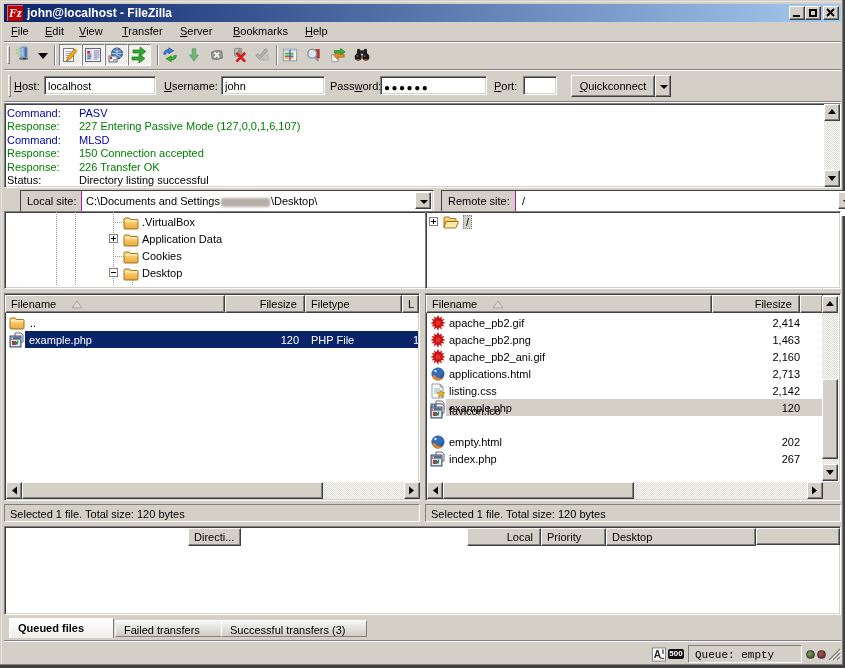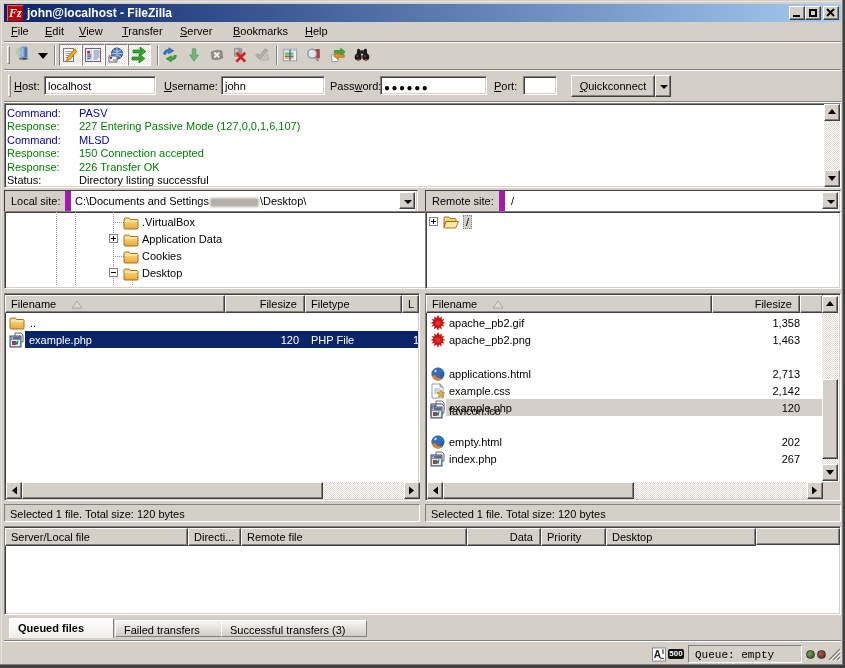"Local site:" .combobar { margin-left: none -> 16px }
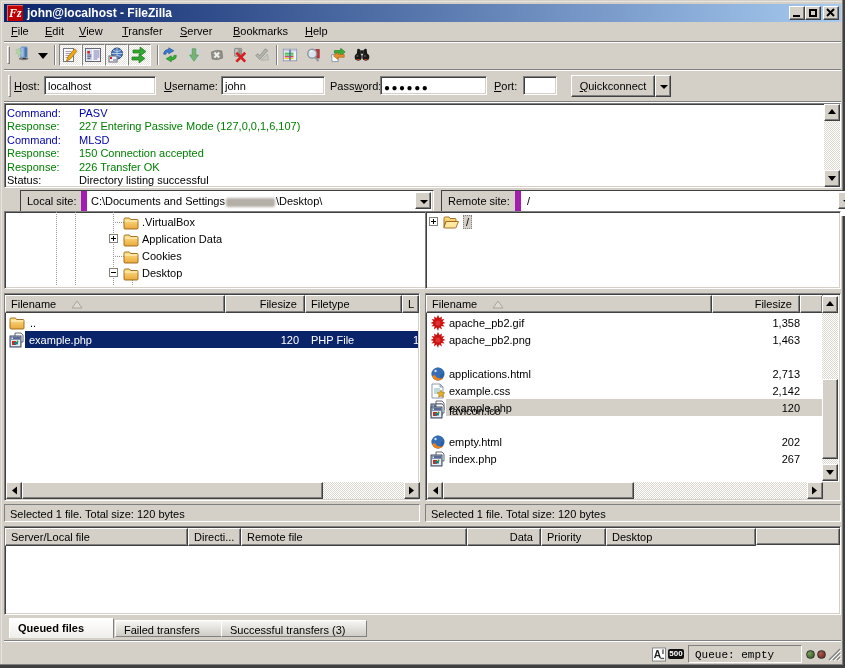"C:\Documents and Settings \Desktop\" .cbwhite { border-left: 6px solid #a21caf -> 1px solid #a21caf }
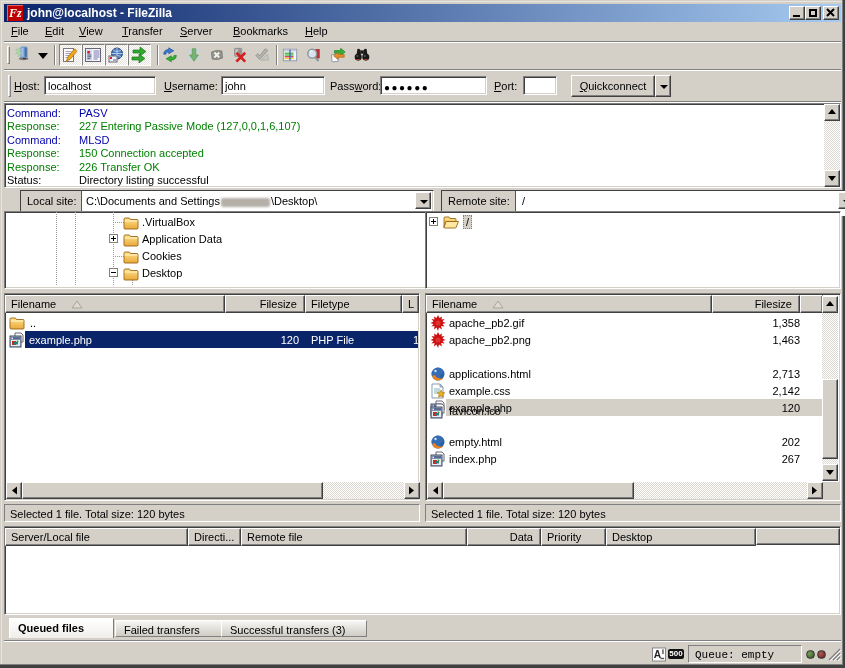"1,358" span.cellR { text: 1,358 -> 2,414 }
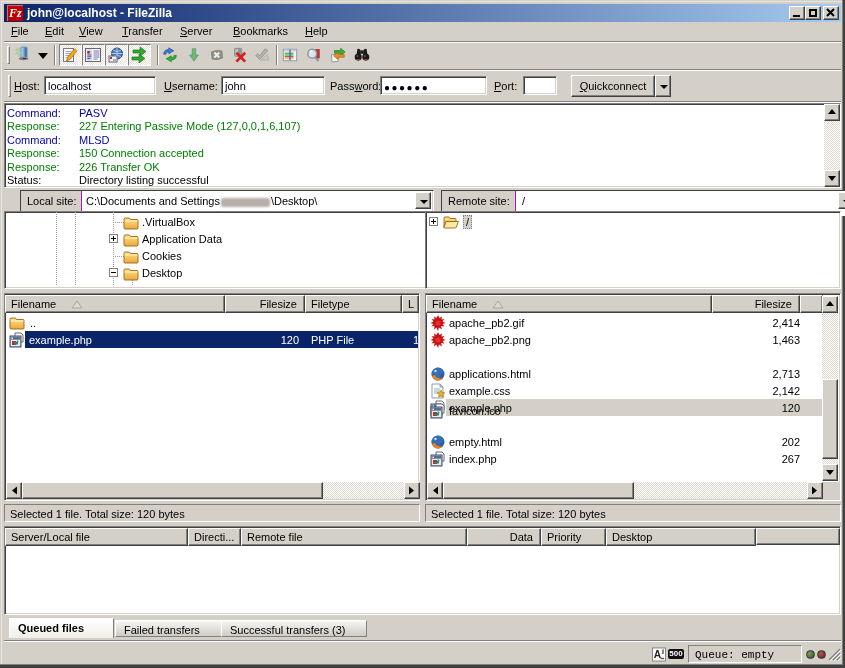"apache_pb2_ani.gif" div.row { html: none -> <div> <svg> <use></use> </svg> <span>apache_pb2_ani.gif</span> <span>2,160</span> </div> }
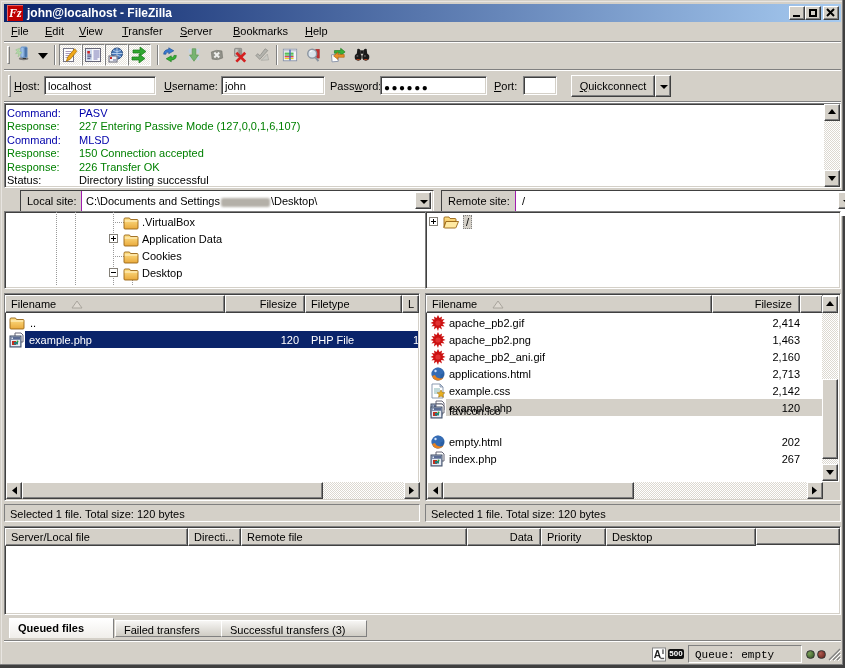"example.css" span { text: example.css -> listing.css }
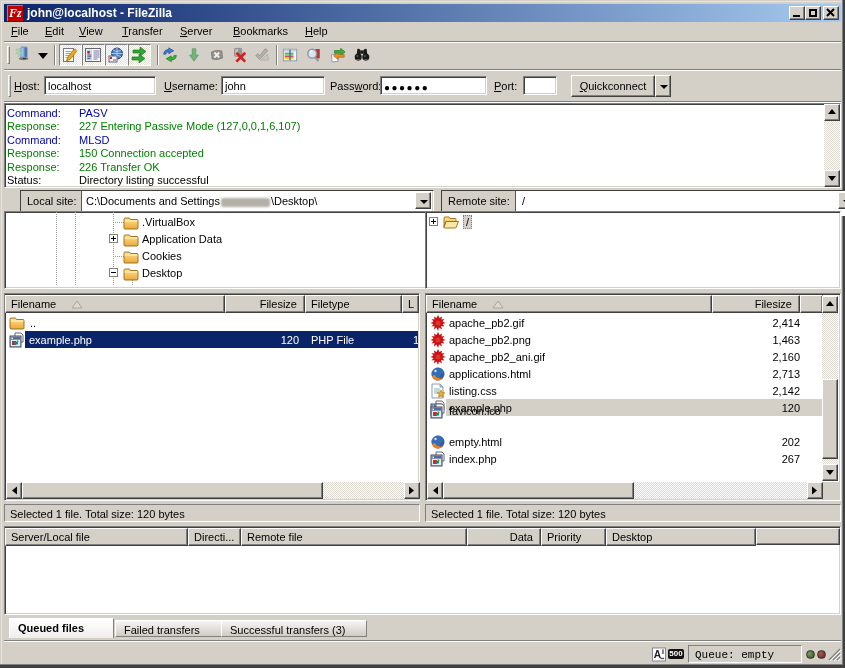"Server/Local file" div.hdr { html: <div>Server/Local file</div> -> none }
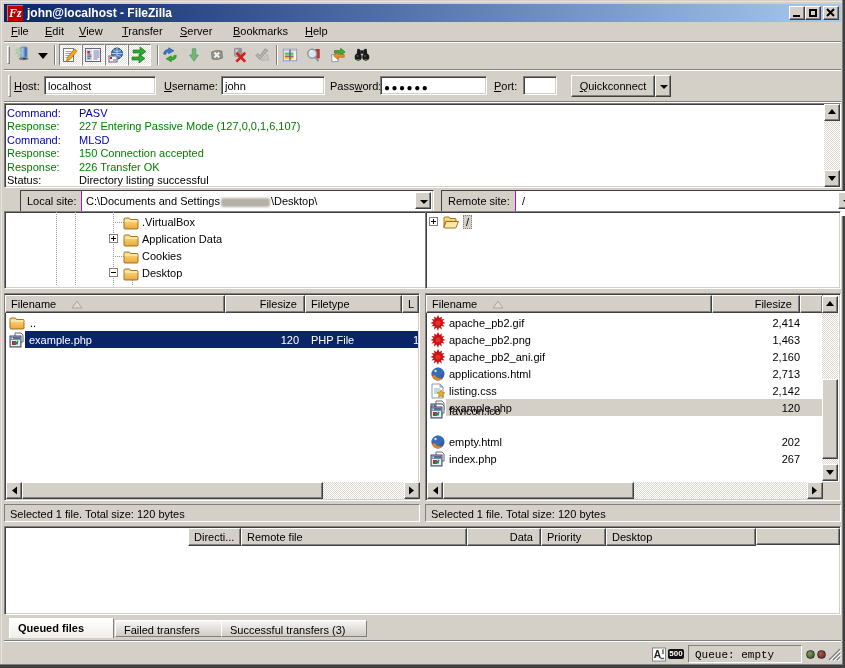"Remote file" div.hdr { html: <div>Remote file</div> -> none }
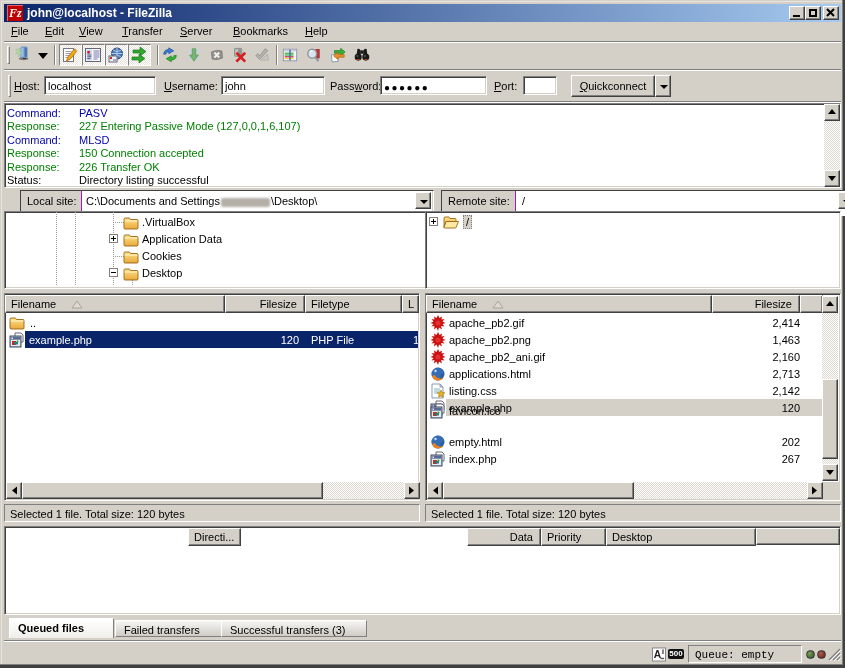"Data" div.hdr { text: Data -> Local }
